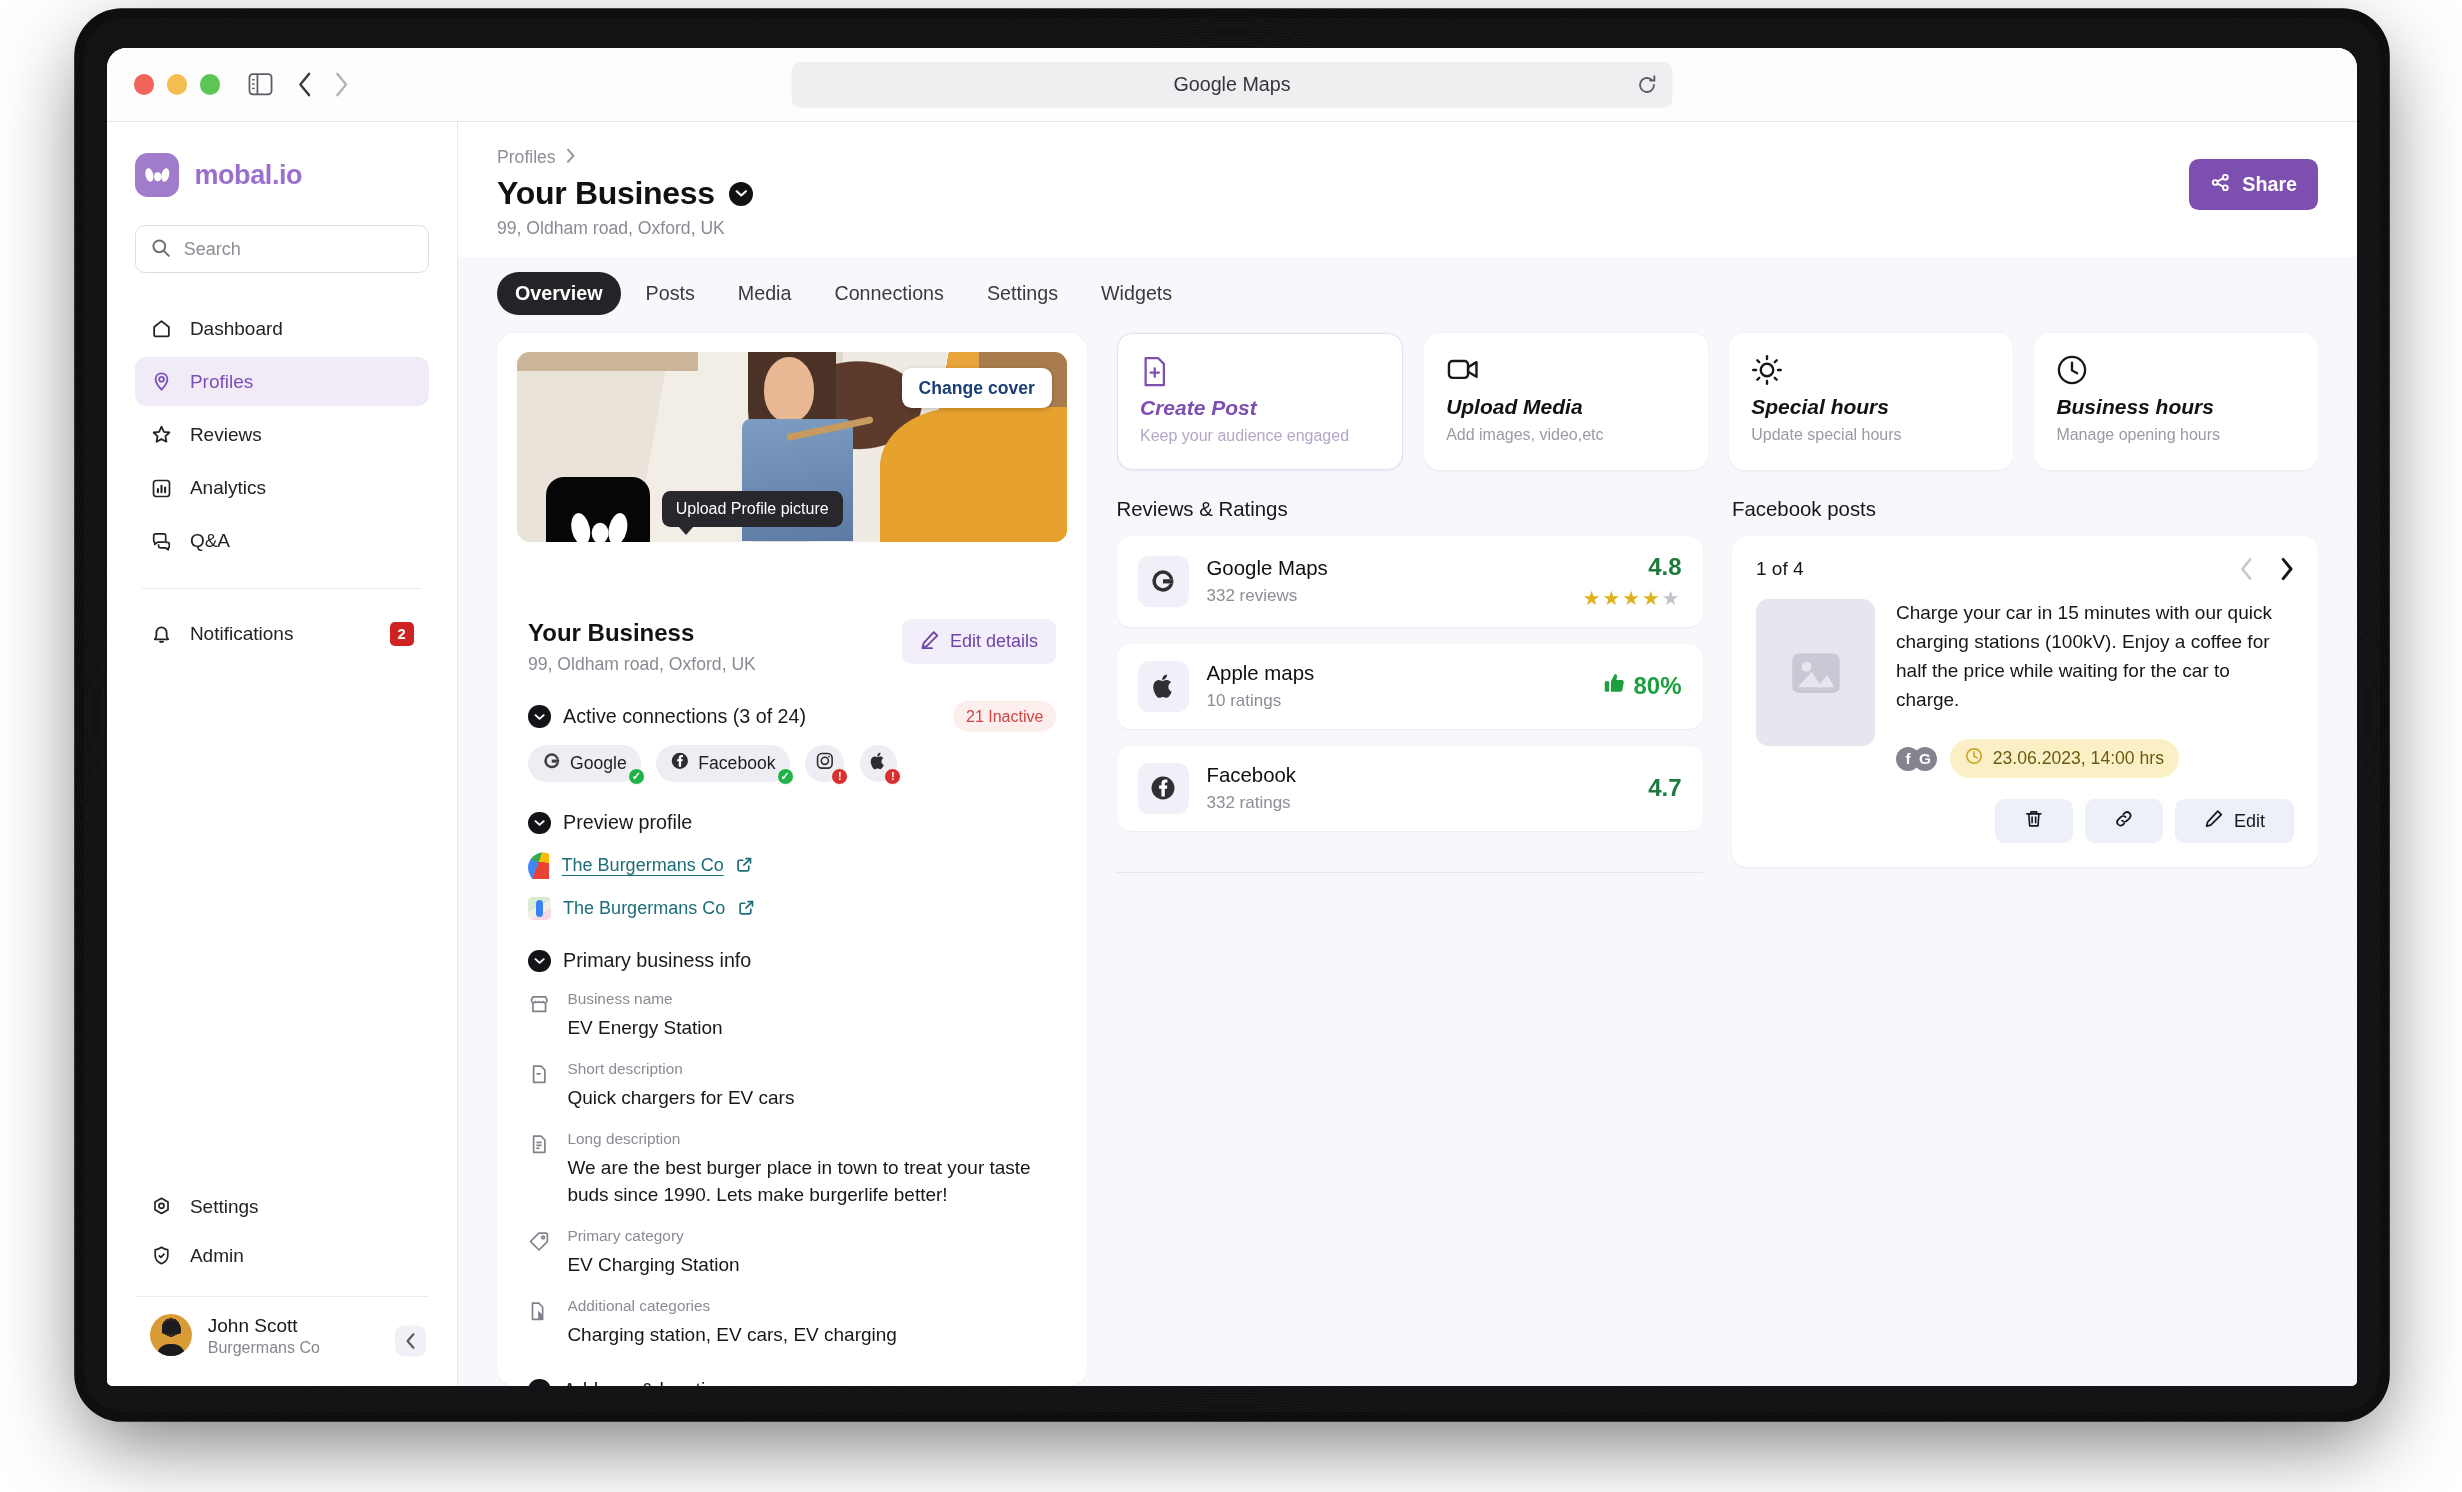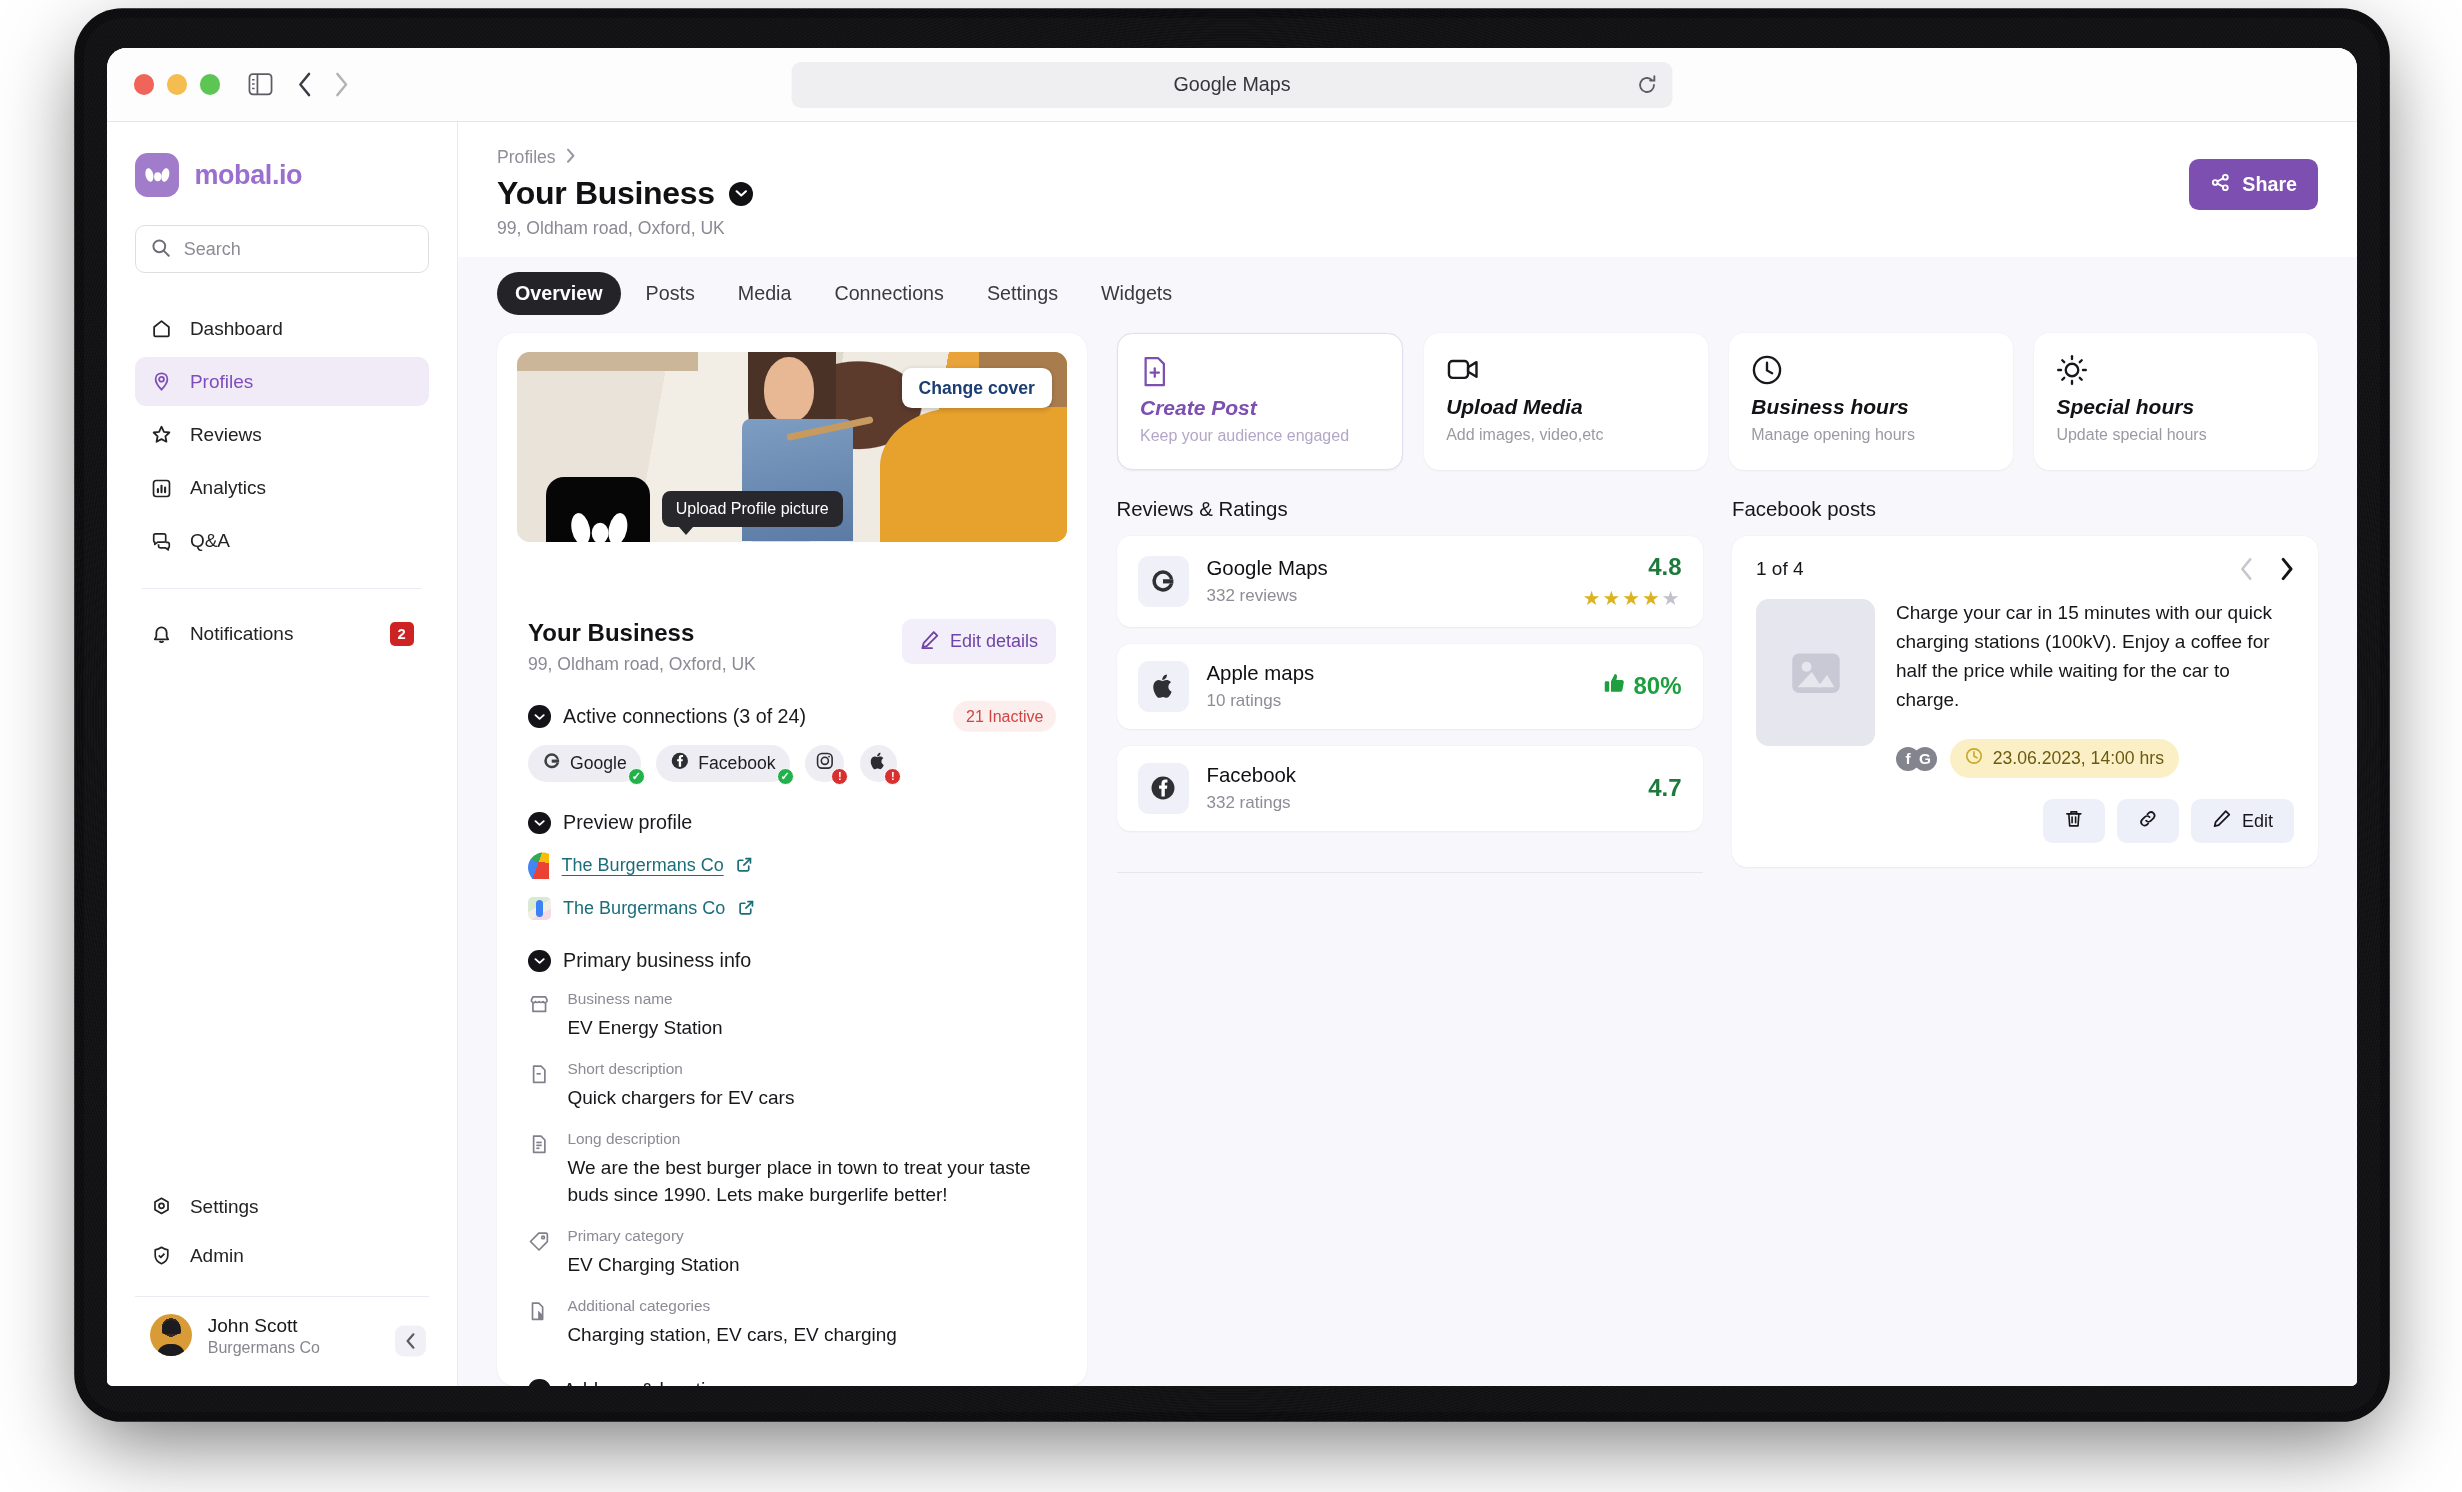"Business hours" div.qcard { order: before "Special hours" -> after "Special hours" }
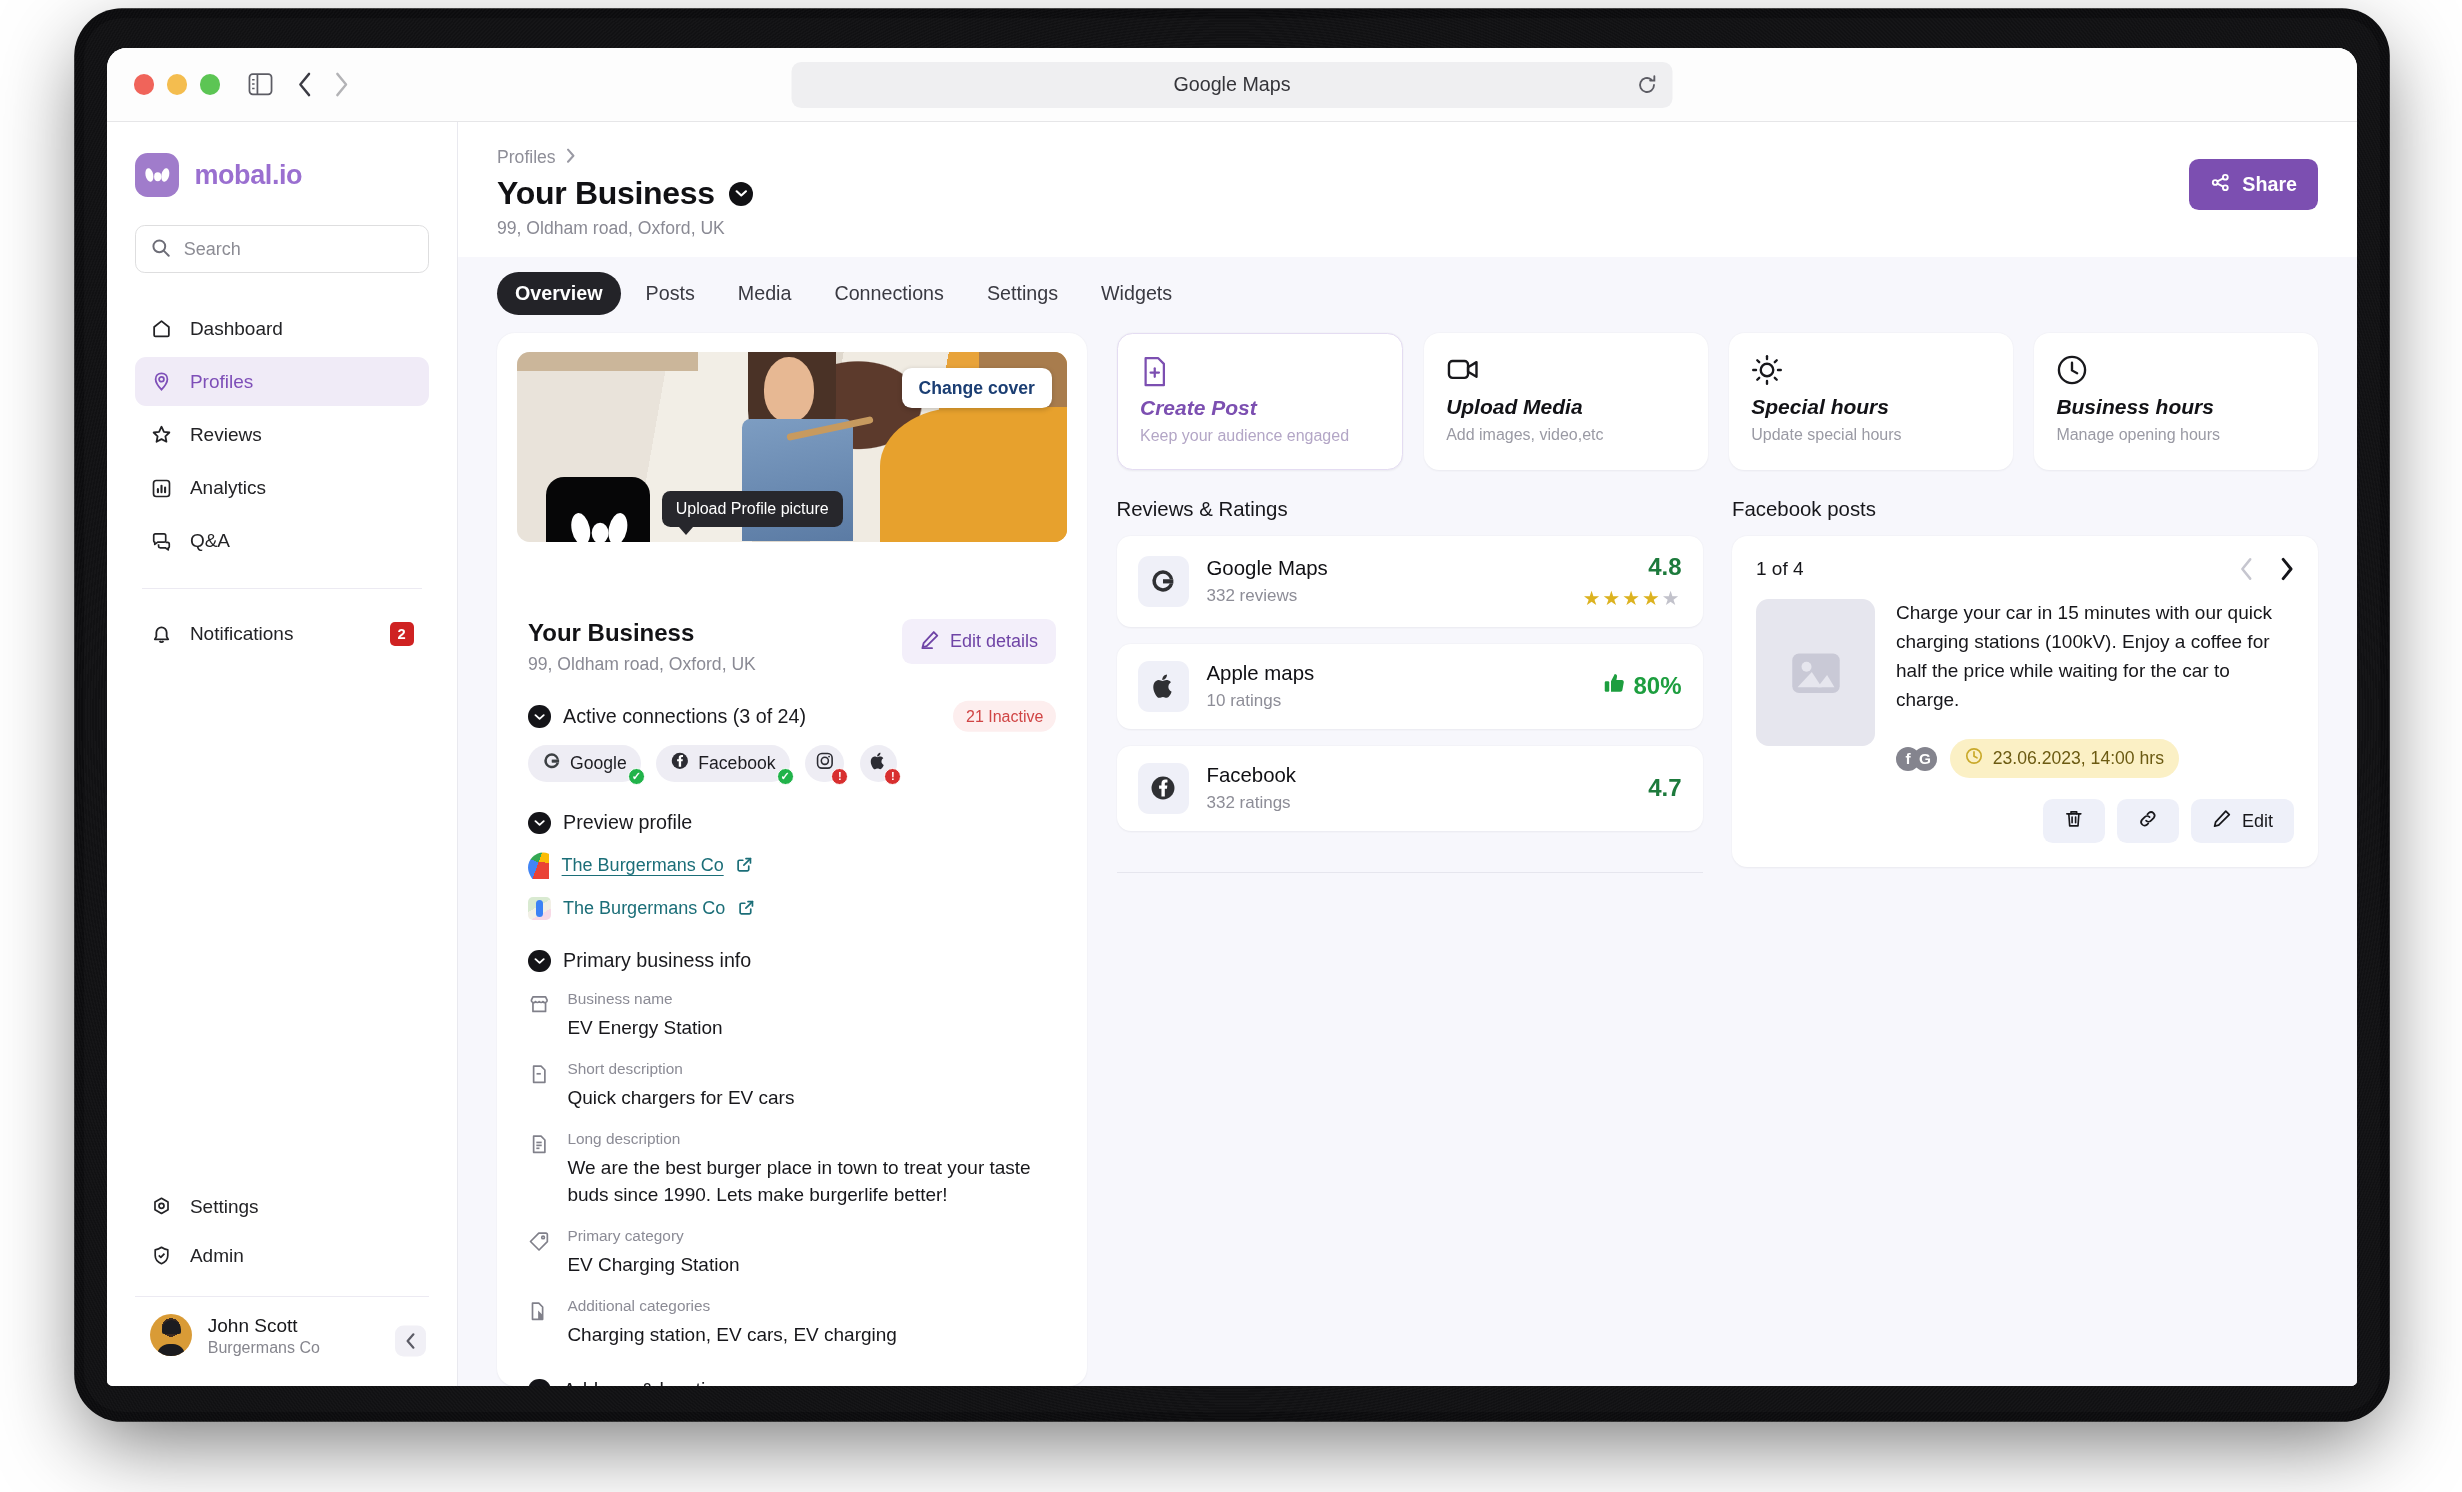"Edit" .actbtn { padding: 0 21px -> 0 29px }
